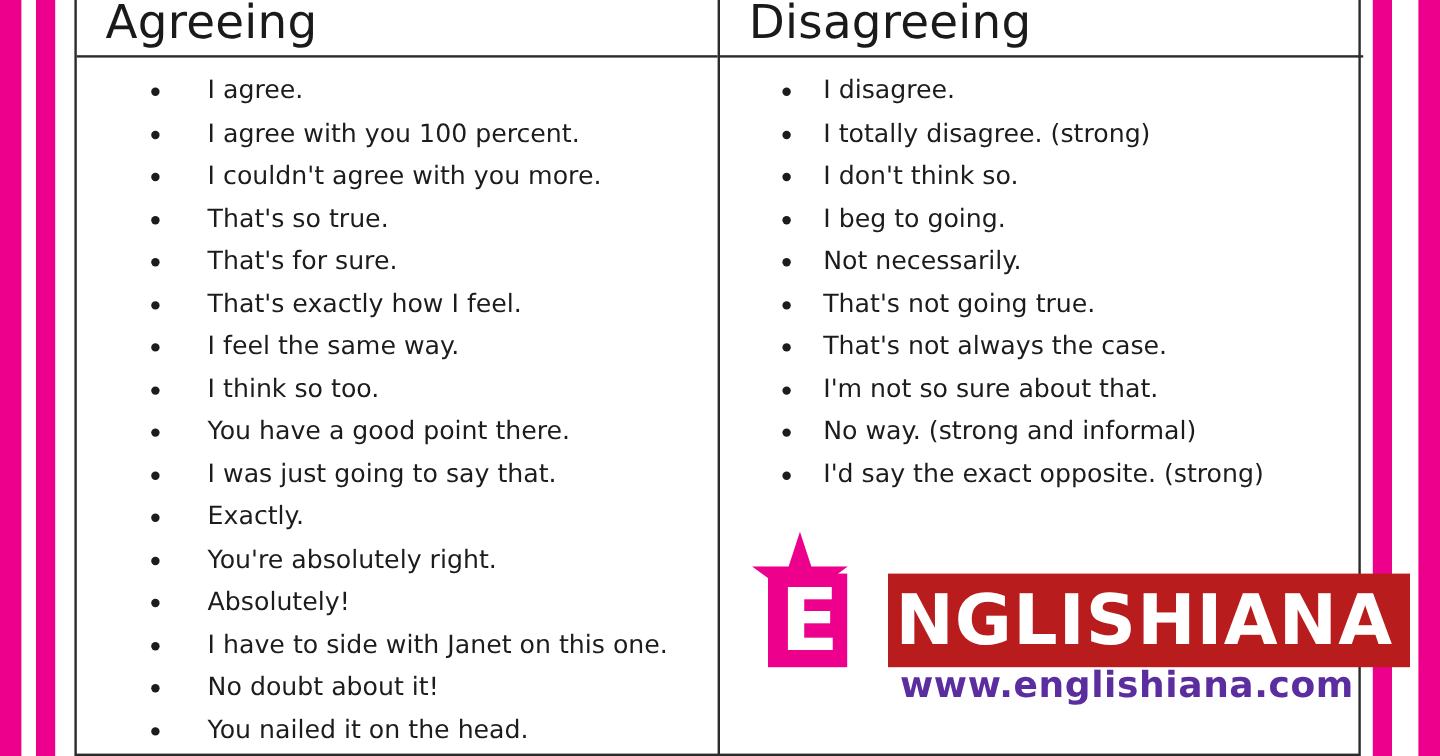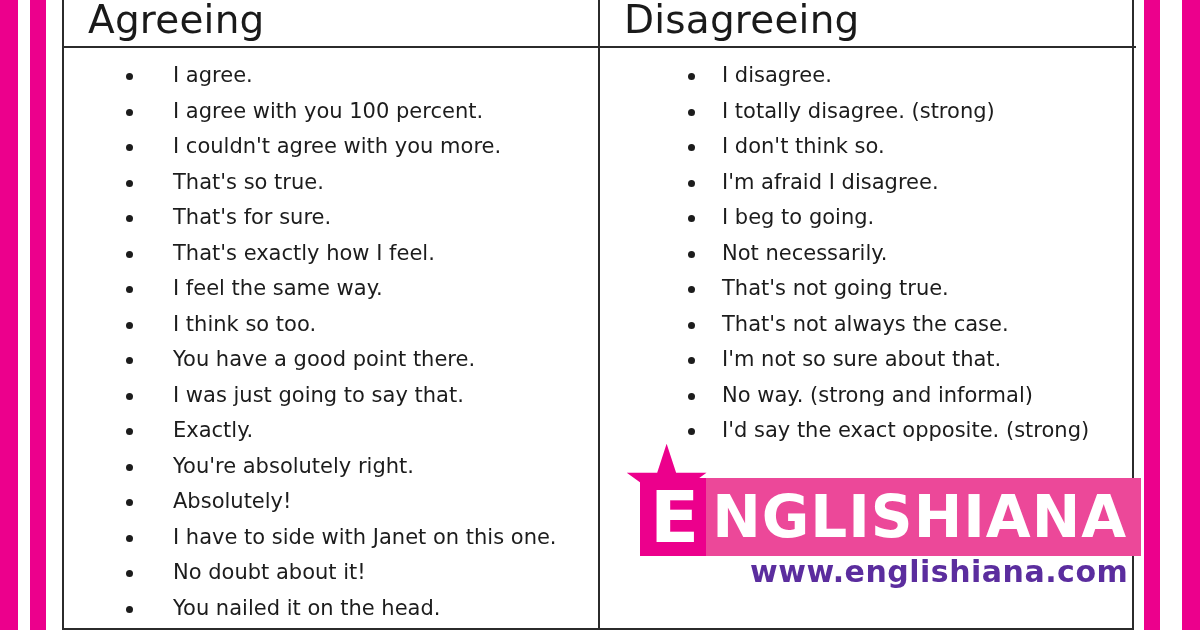"I disagree." .col-right ul.items li { margin-left: 36px -> none }
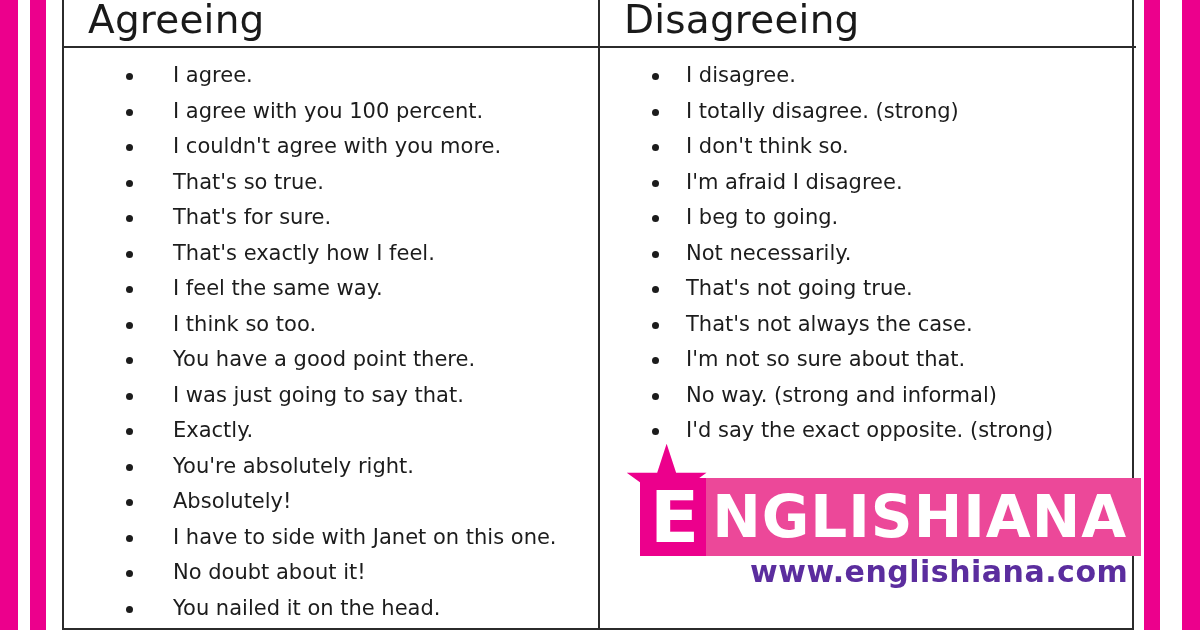"I'm afraid I disagree." li { html: <li>I'm afraid I disagree.</li> -> none }
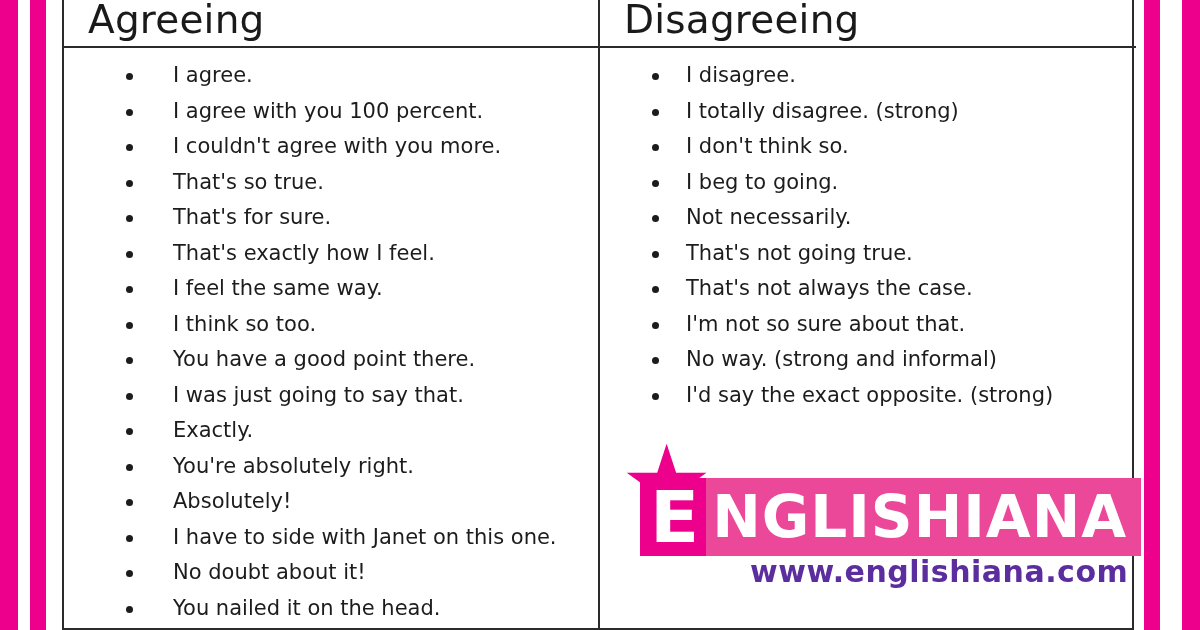"NGLISHIANA" .logo-rest { background: #ec4899 -> #b91c1c; margin-left: none -> 34px }
